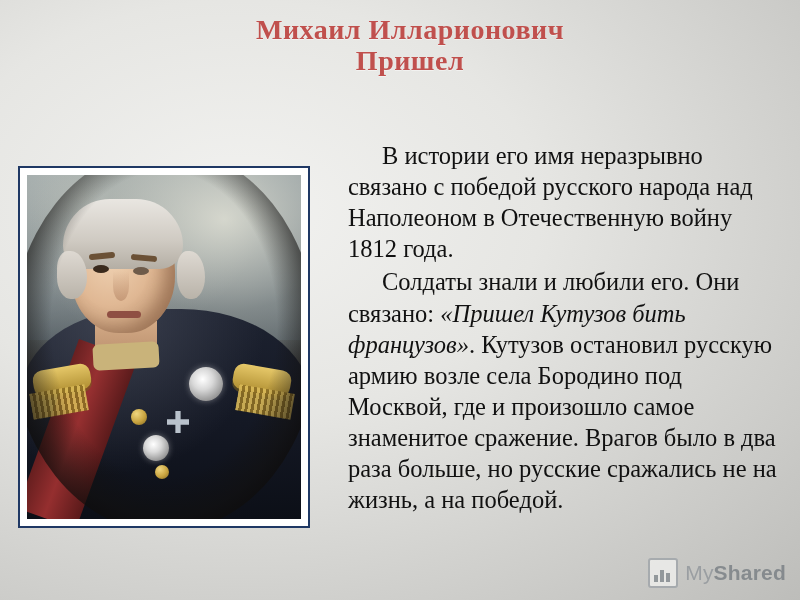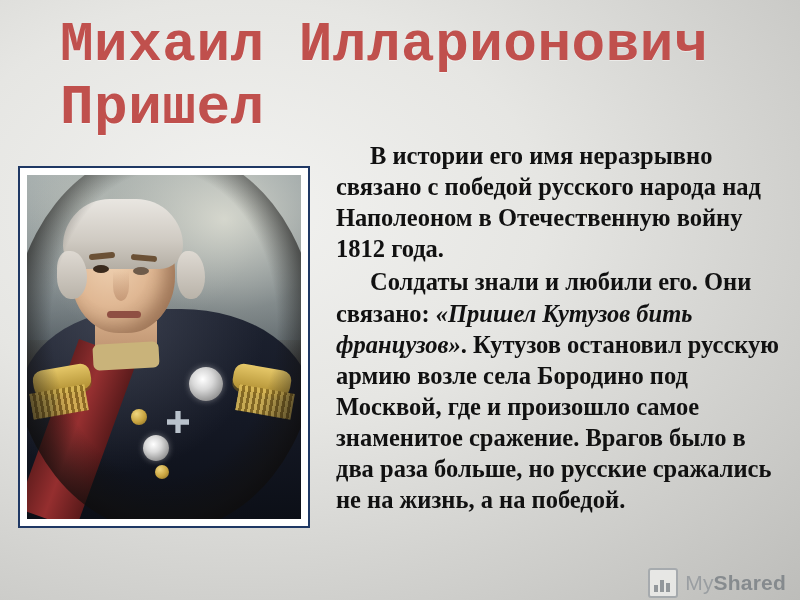"Михаил Илларионович" .slide-title { font-family: Liberation Mono, monospace -> Liberation Serif, serif; font-size: 56px -> 28px; text-align: left -> center }
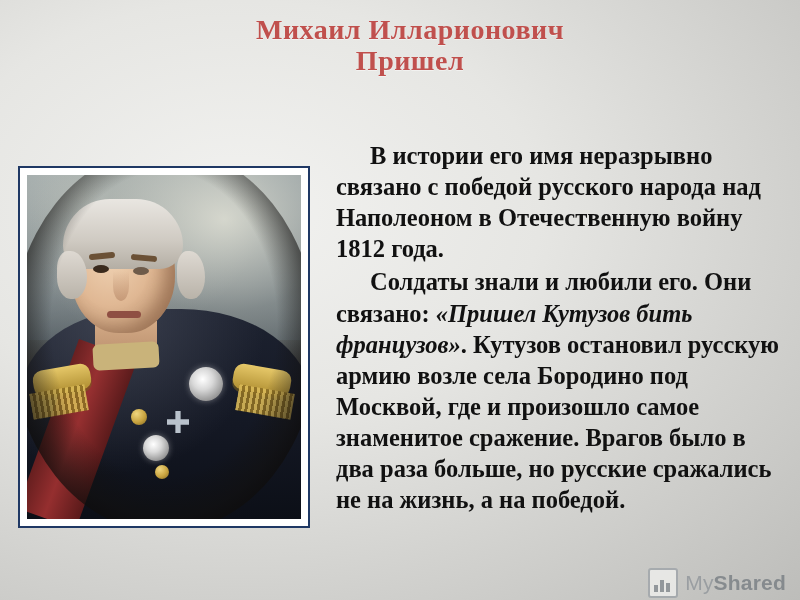"В истории его имя неразрывно" .body-text p { font-weight: bold -> none; margin: 0 0 2px 4px -> 0 0 2px 16px }
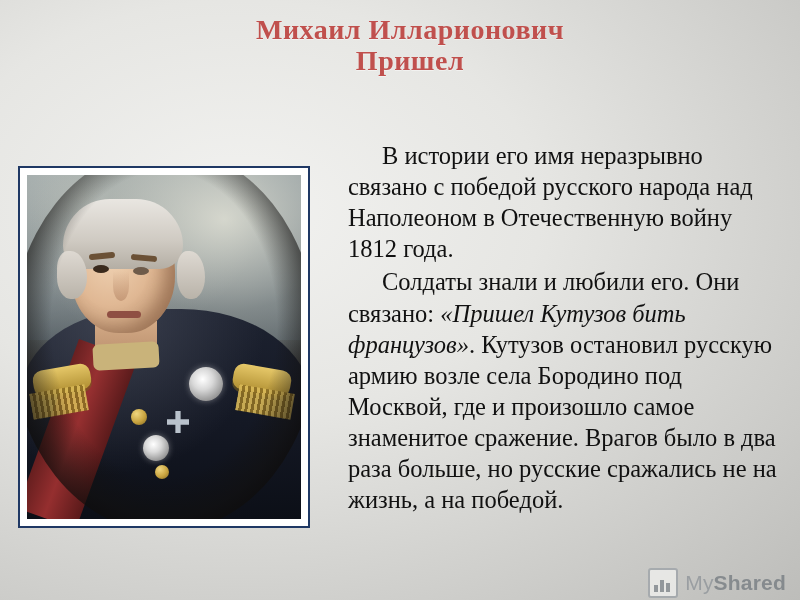"MyShared" .watermark { bottom: 2px -> 12px }
